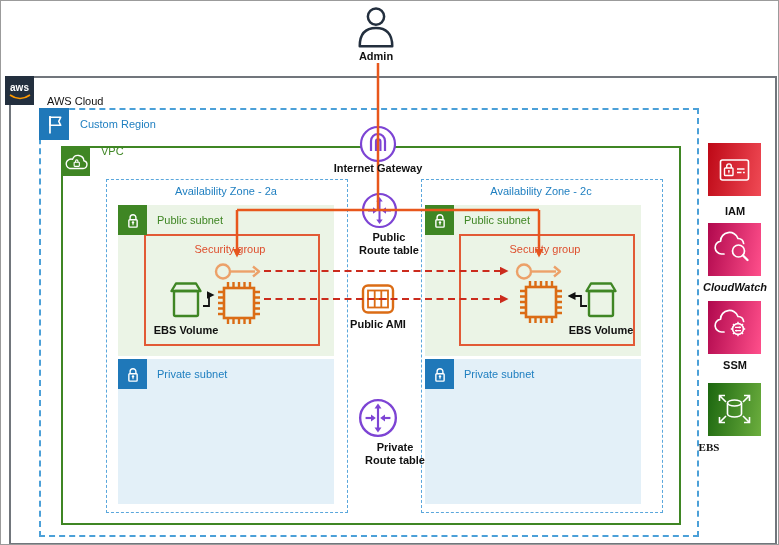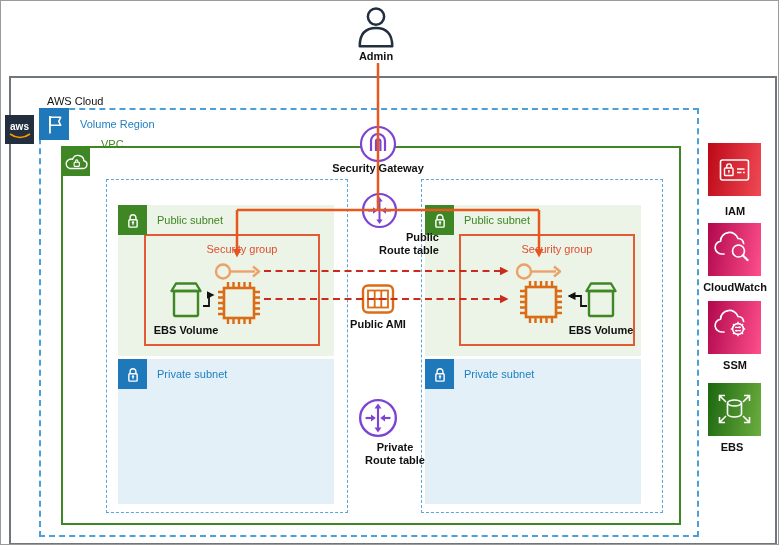"aws" div.abs { margin-top: 39px -> none }
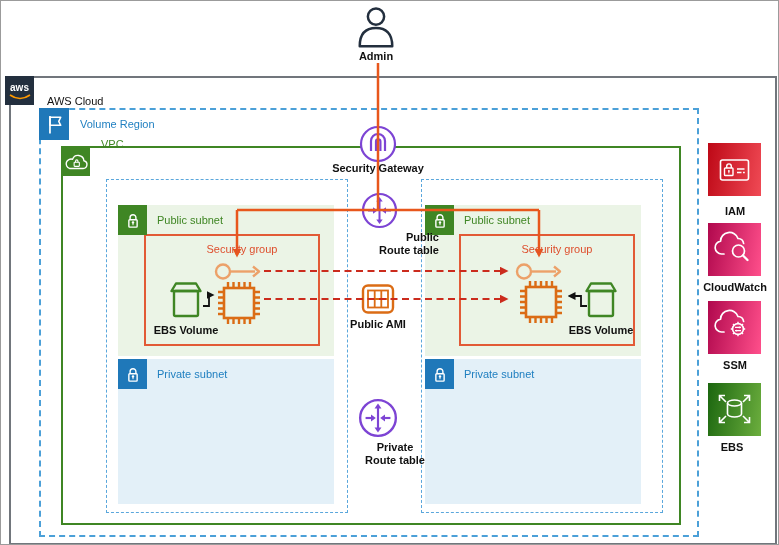"Volume Region" div.lbl { text: Volume -> Custom }
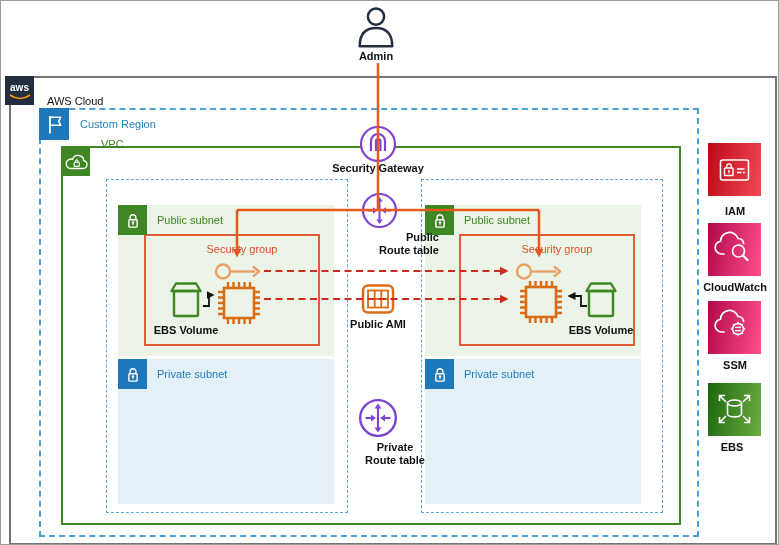"VPC" div.lbl { top: 137px -> 144px }
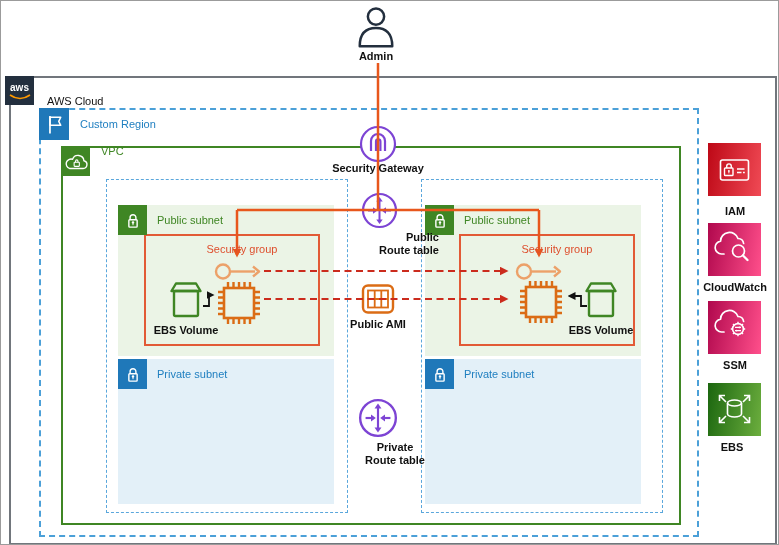"Security Gateway" div.lbl { text: Security -> Internet }
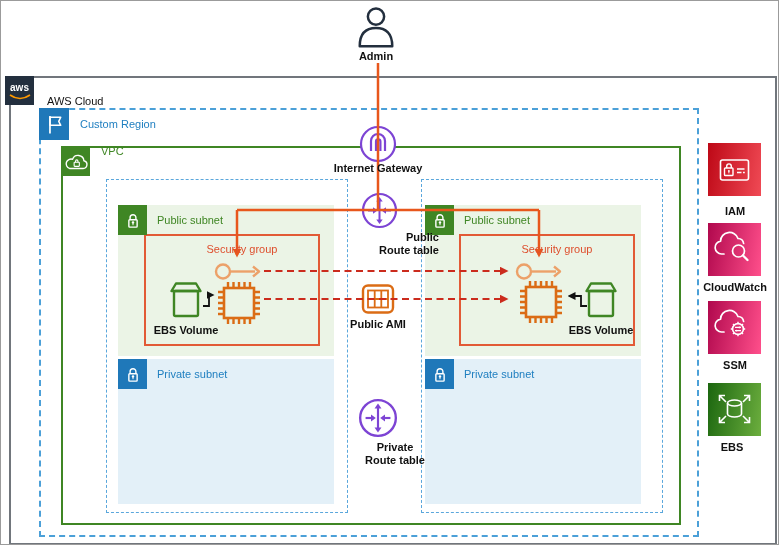"Availability Zone - 2a" div.lbl { html: none -> <div>Availability Zone - 2a</div> }
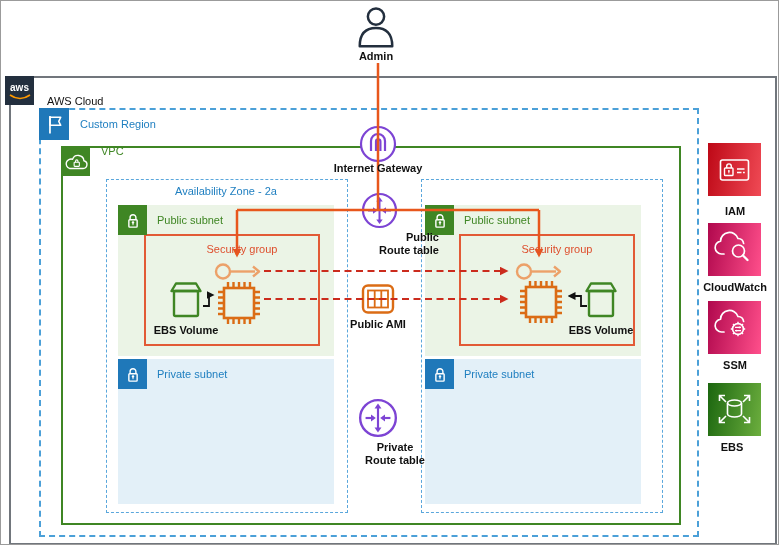"Availability Zone - 2c" div.lbl { html: none -> <div>Availability Zone - 2c</div> }
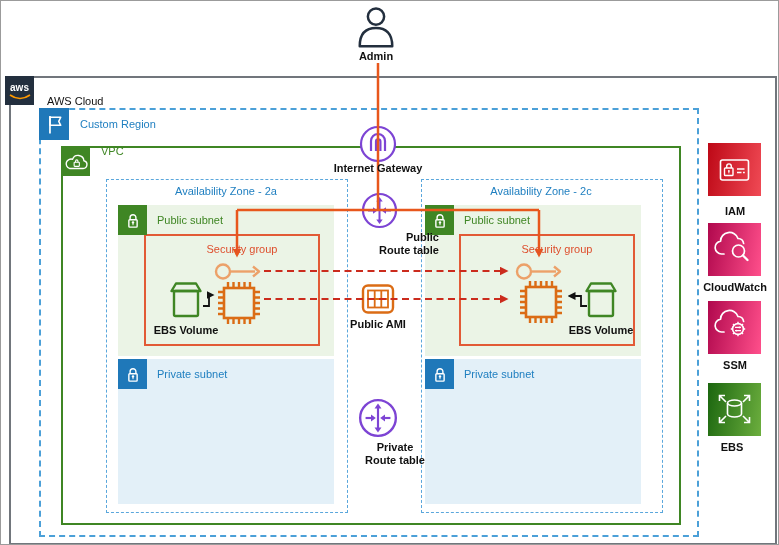"Public" div.lbl { left: 358px -> 348px; text-align: right -> none }
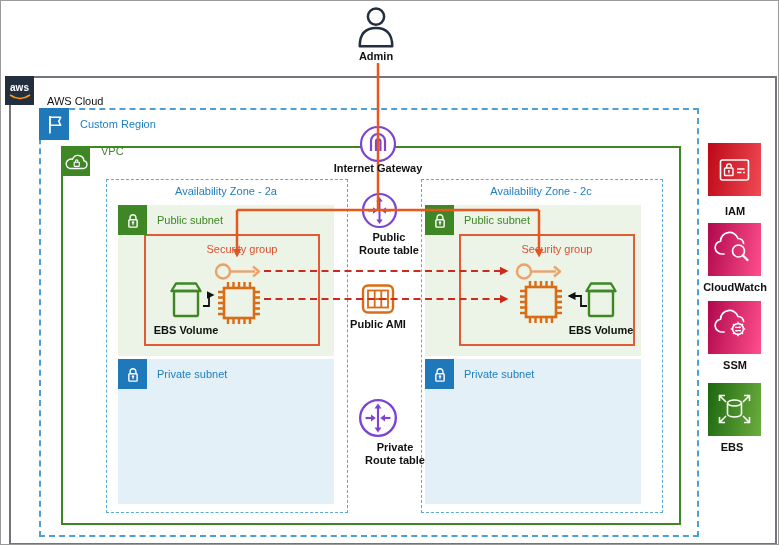"Security group" .sgtxt { padding-left: 12px -> none }
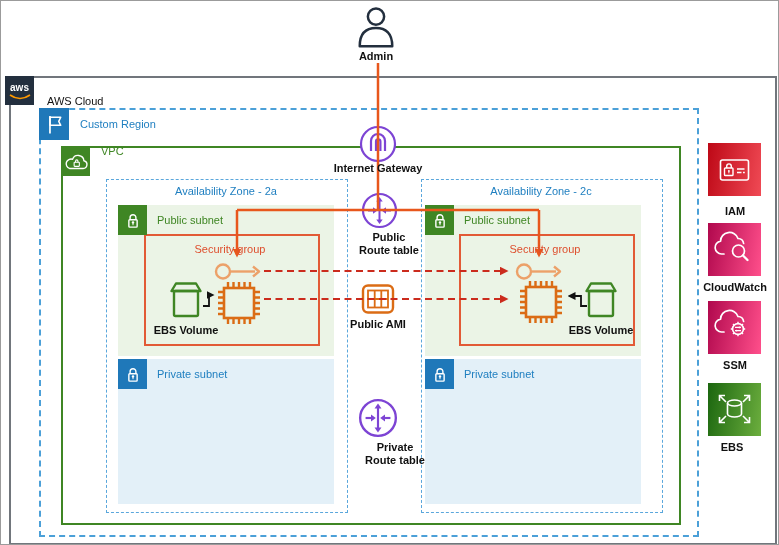"CloudWatch" div.lbl { font-style: none -> italic }
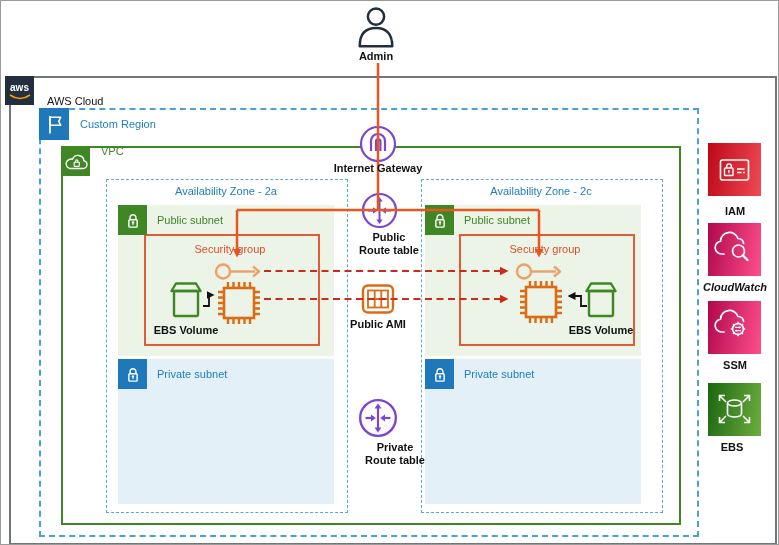"EBS" div.lbl { font-family: none -> Liberation Serif, serif; left: 700px -> 677px }
